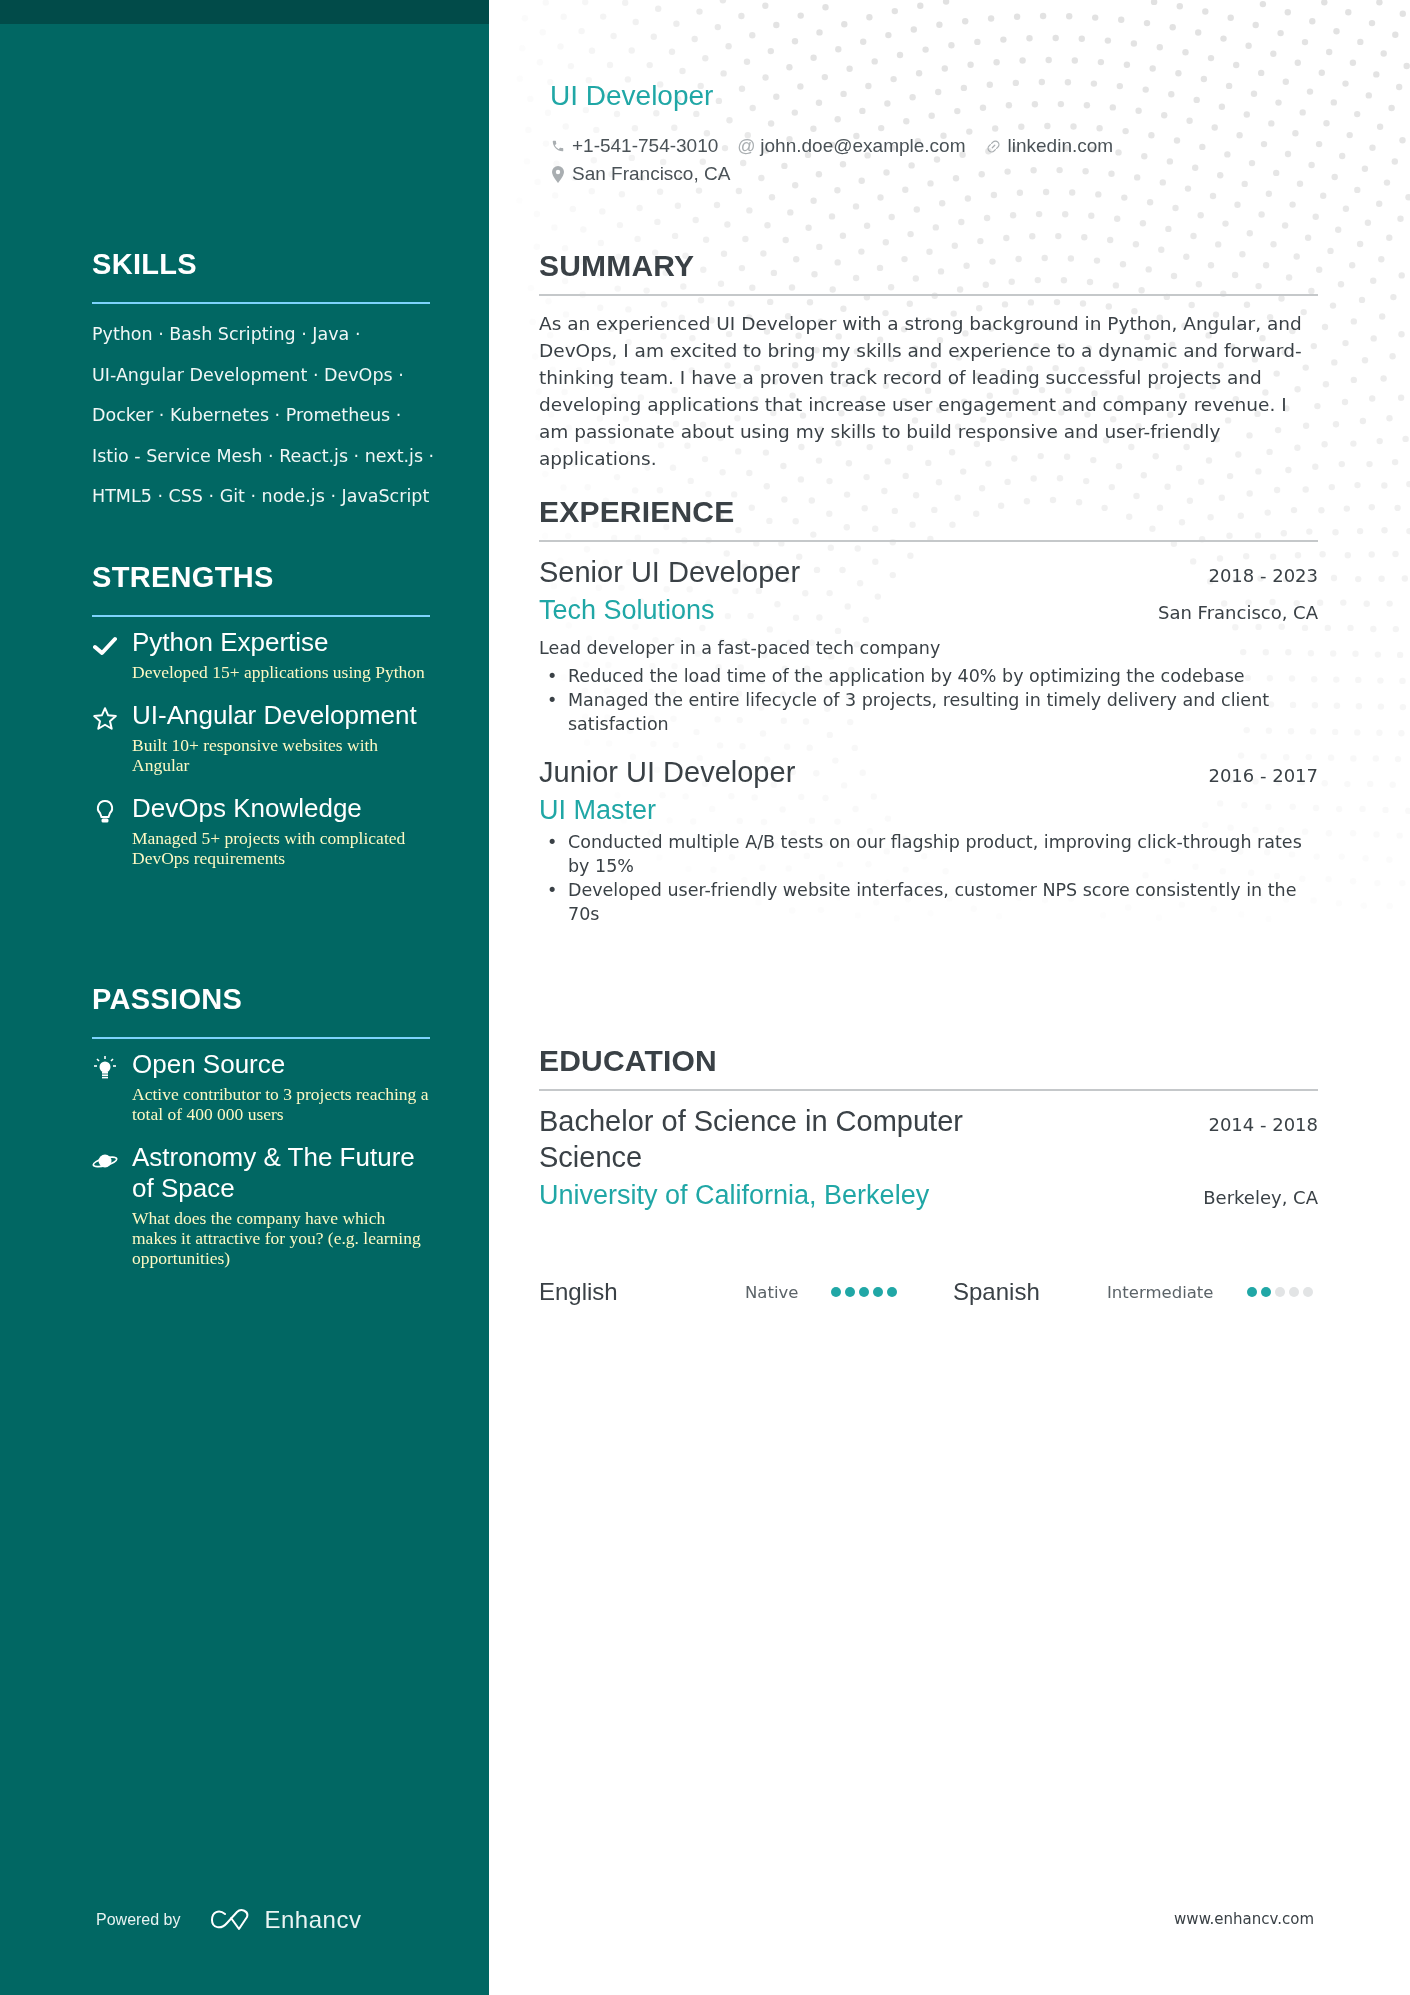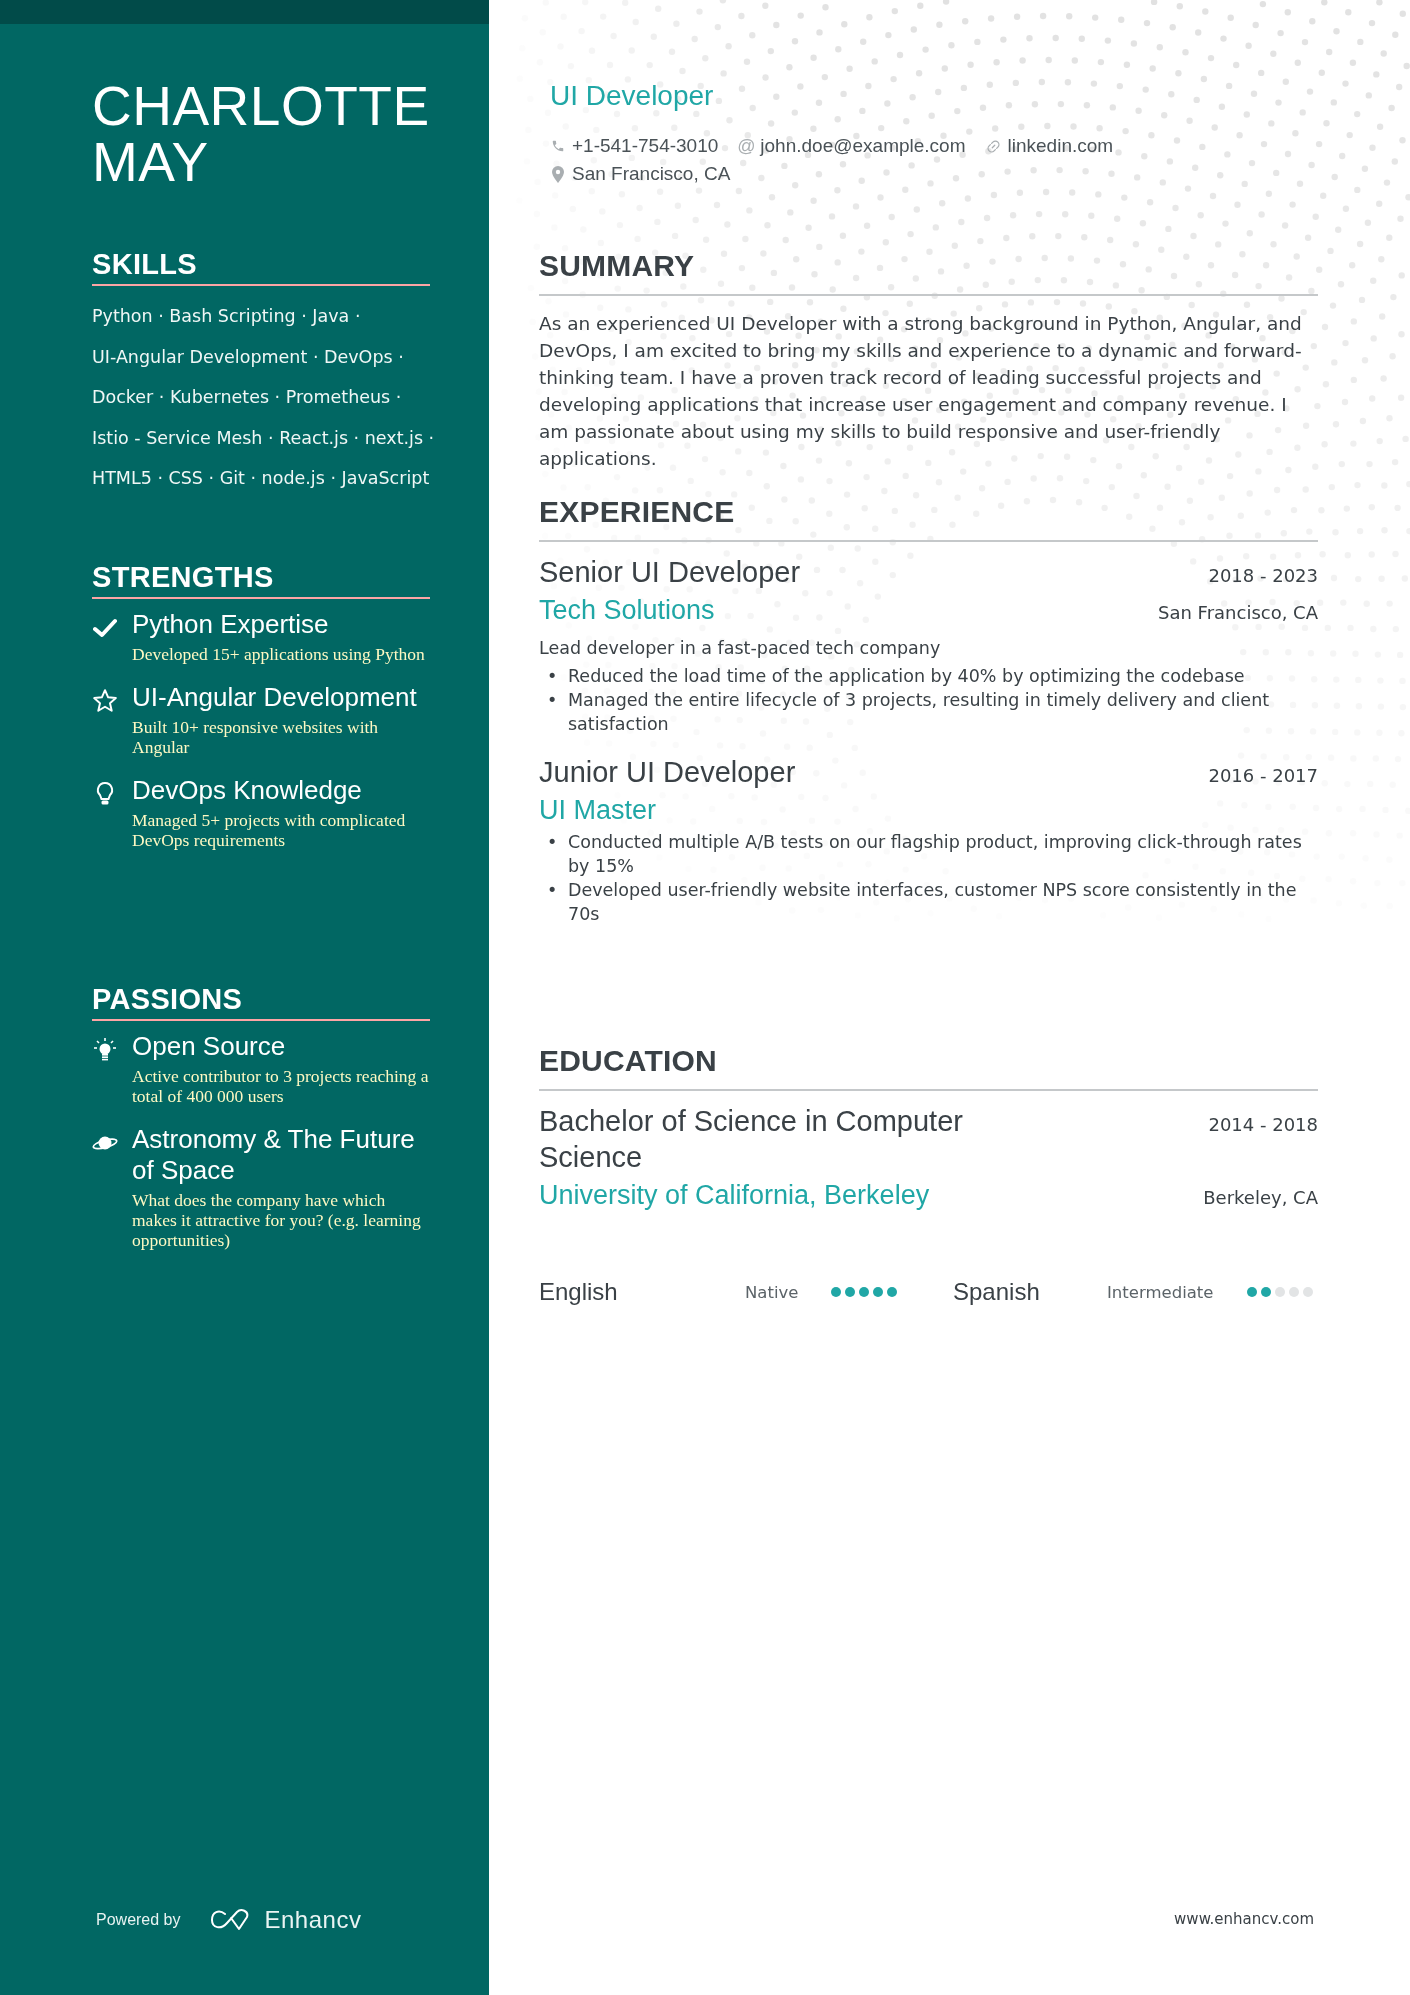"CHARLOTTE" h1.name { html: <h1> <span>CHARLOTTE</span><br> <span>MAY</span> </h1> -> none }
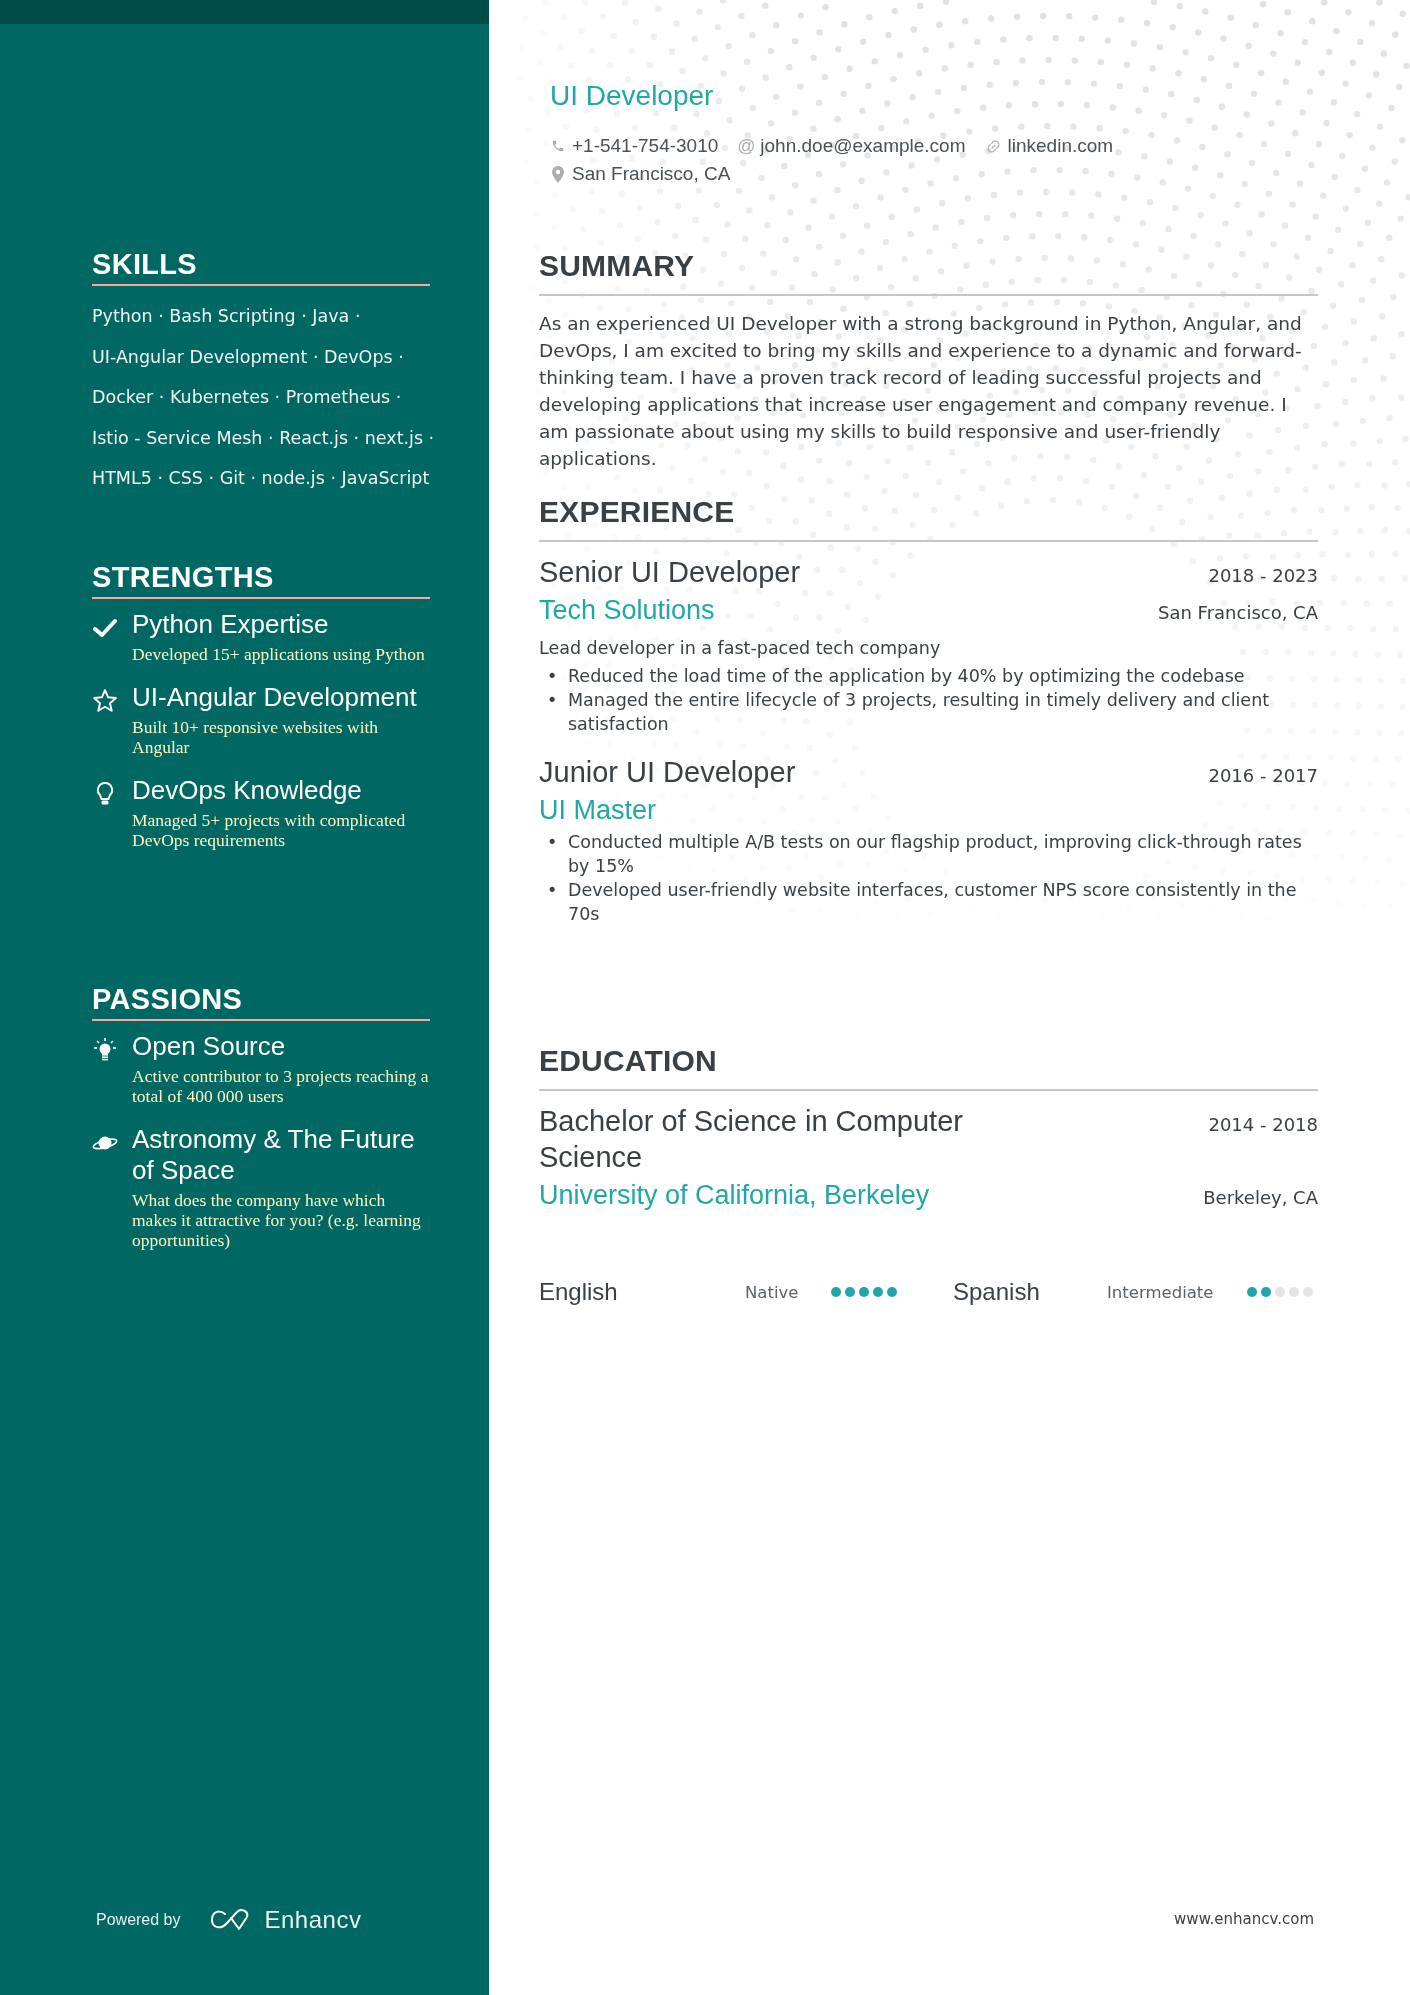"SKILLS" .side-h { border-bottom: 2px solid #fca5a5 -> 2px solid #7dd3fc; padding-bottom: 2px -> 20px }
